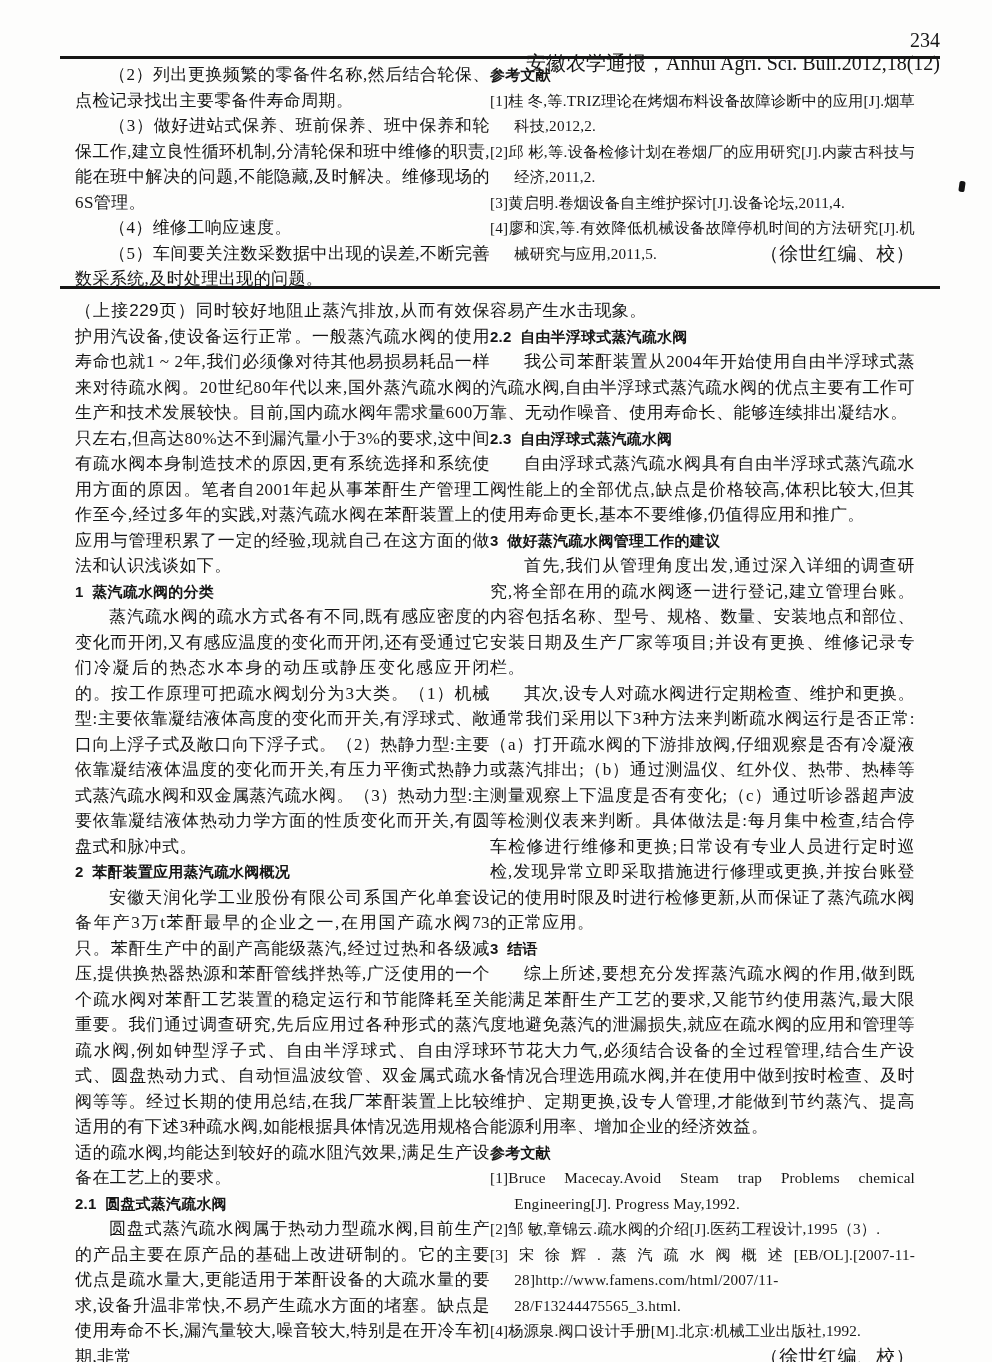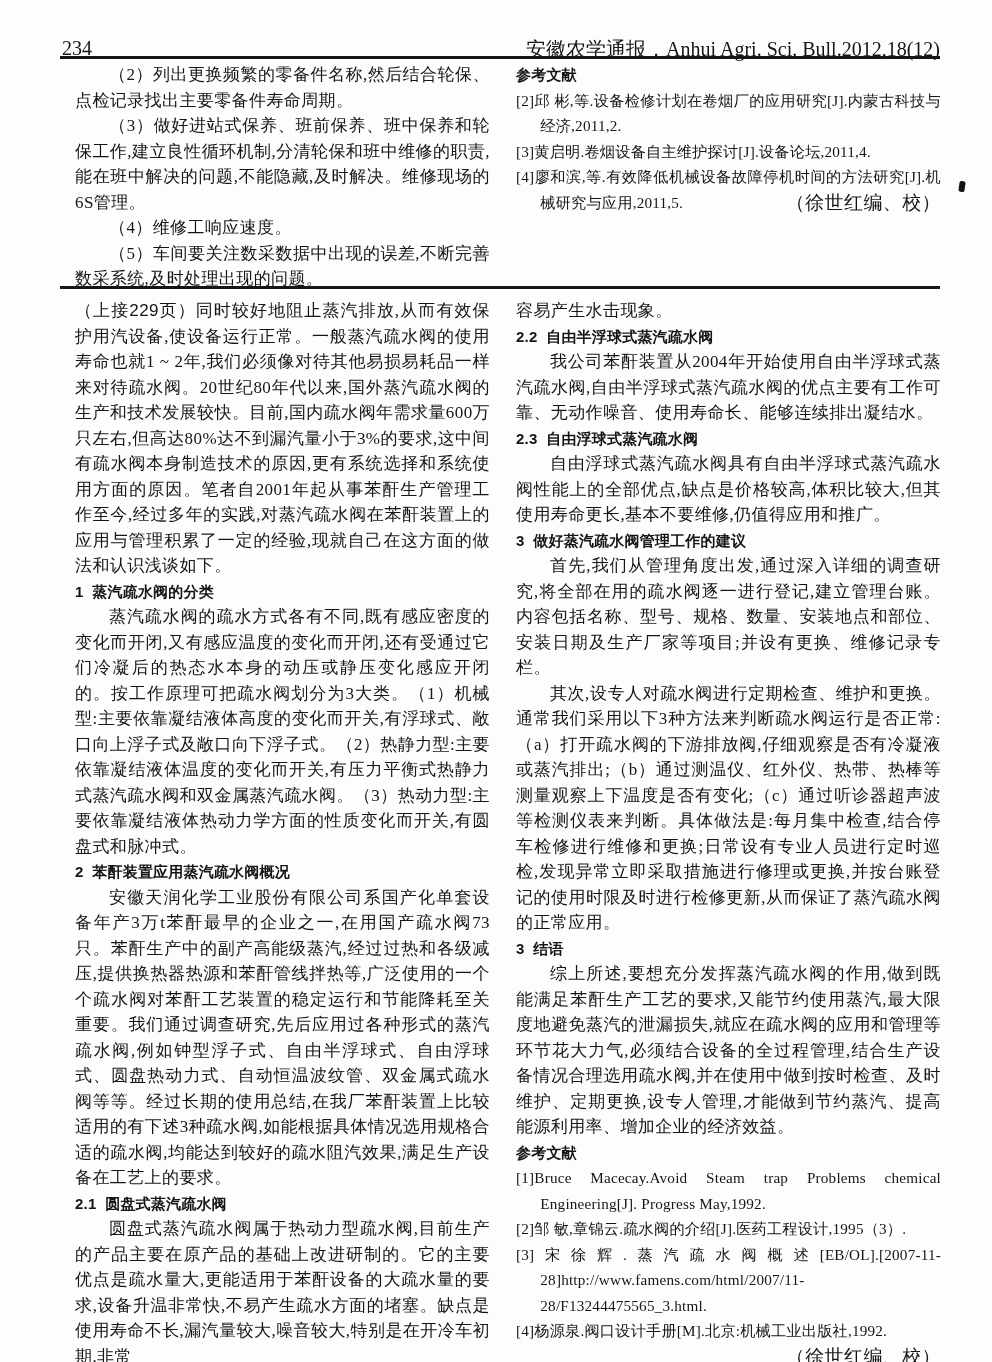"234" .header-row { flex-direction: none -> column; top: 36px -> 28px }
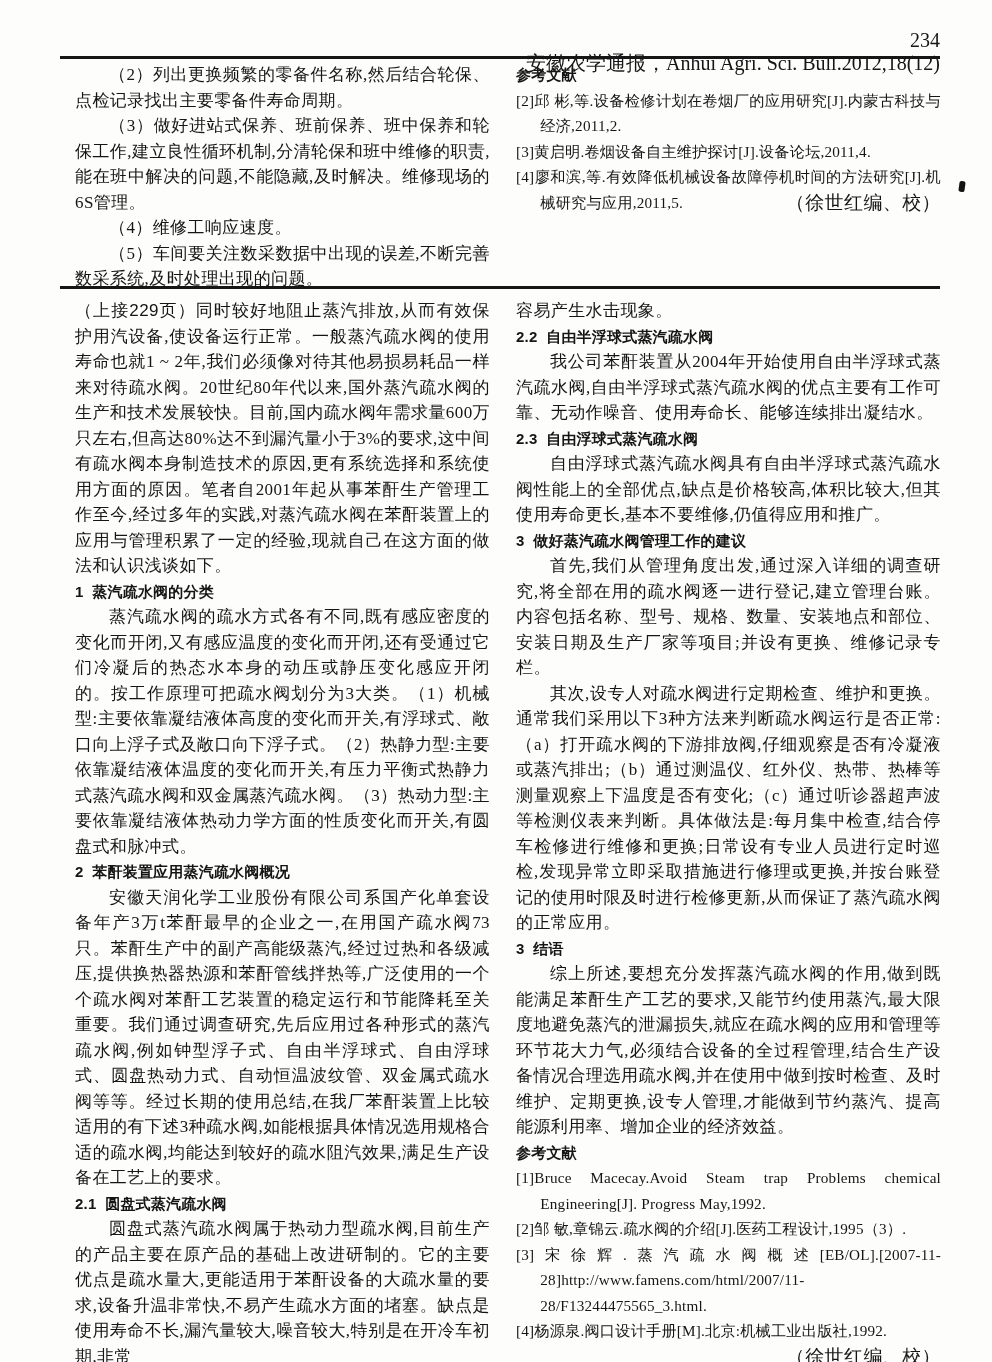"（2）列出更换频繁的零备件名称,然后结合轮保、点检记录找出主要零备件寿命周期。" .two-col { gap: 26px -> none }
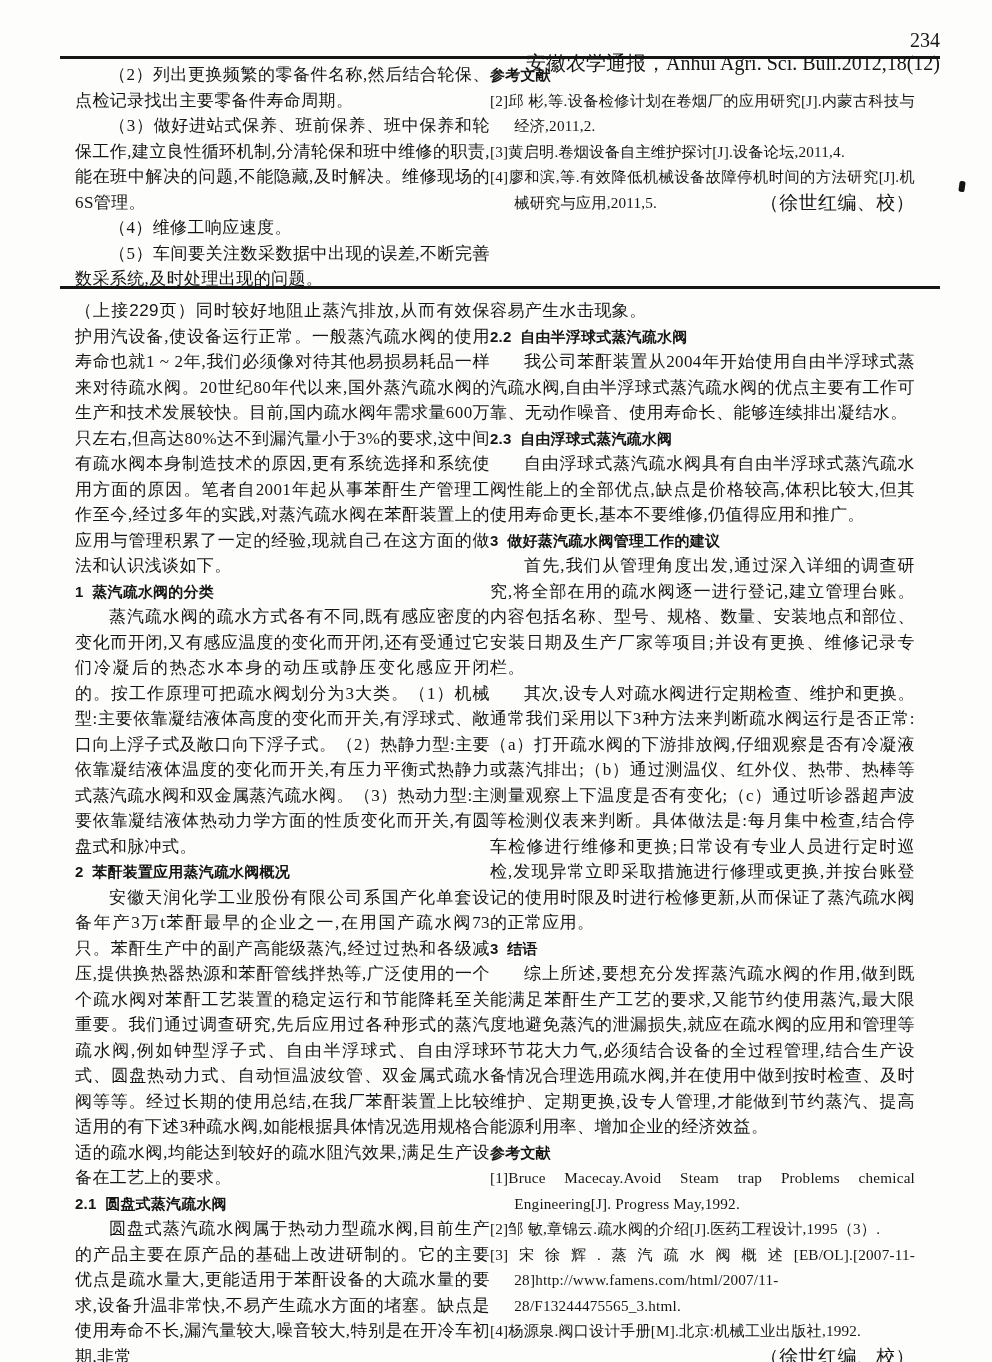"[1]桂" p.ref { html: none -> <p>[1]桂 冬,等.TRIZ理论在烤烟布料设备故障诊断中的应用[J].烟草科技,2012,2.</p> }
